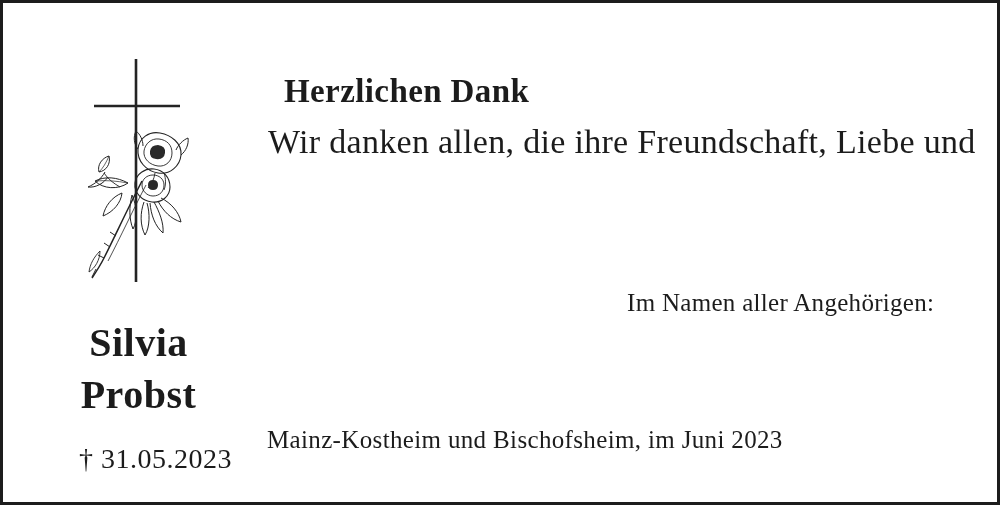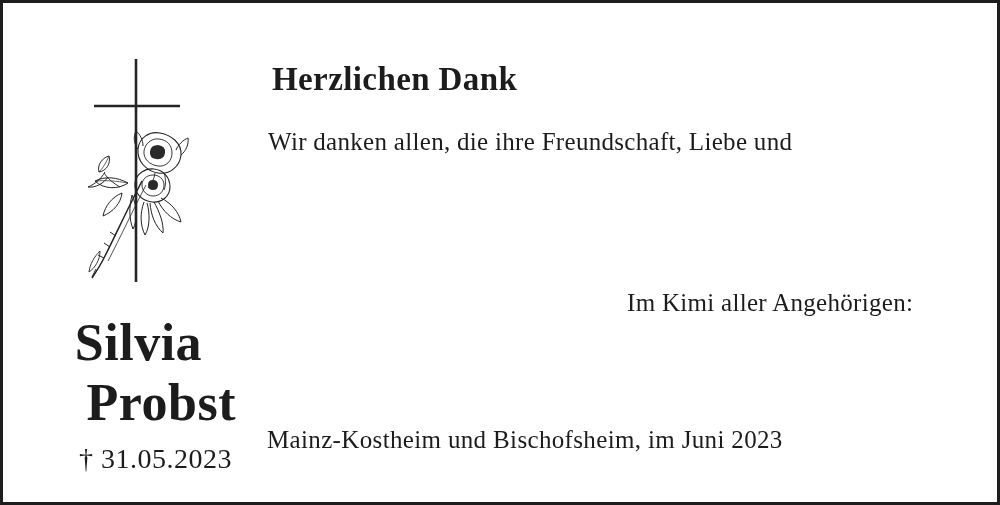"Herzlichen Dank" .heading { margin: 4px -> 16px }
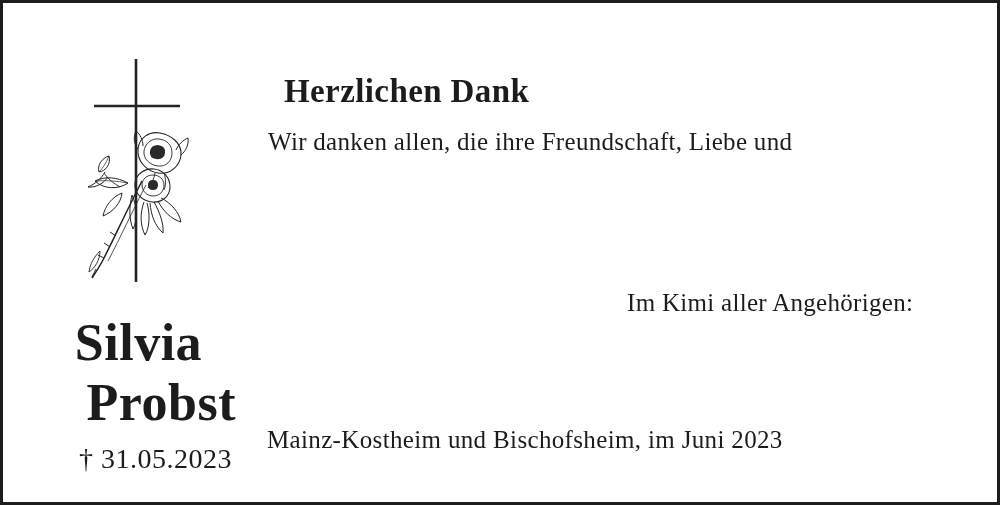"Wir danken allen, die ihre" .body-text { font-size: 25px -> 34px }
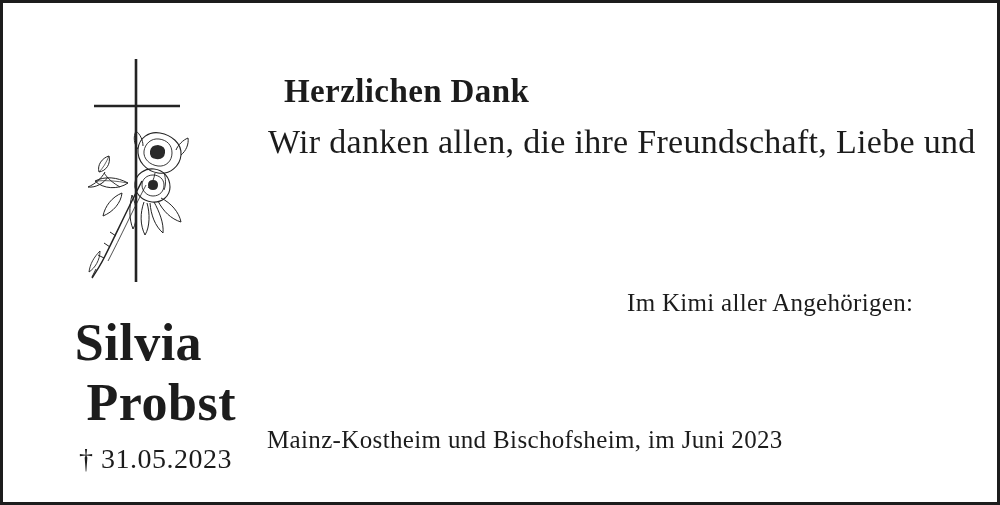"Im Kimi aller Angehörigen:" div.family-intro { text: Kimi -> Namen }
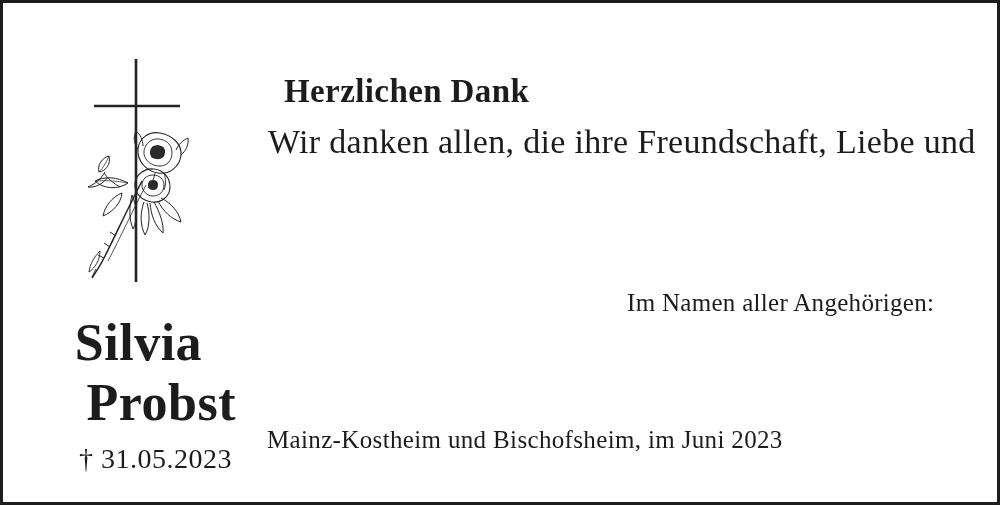"Silvia" .name-line { font-size: 52px -> 40px }
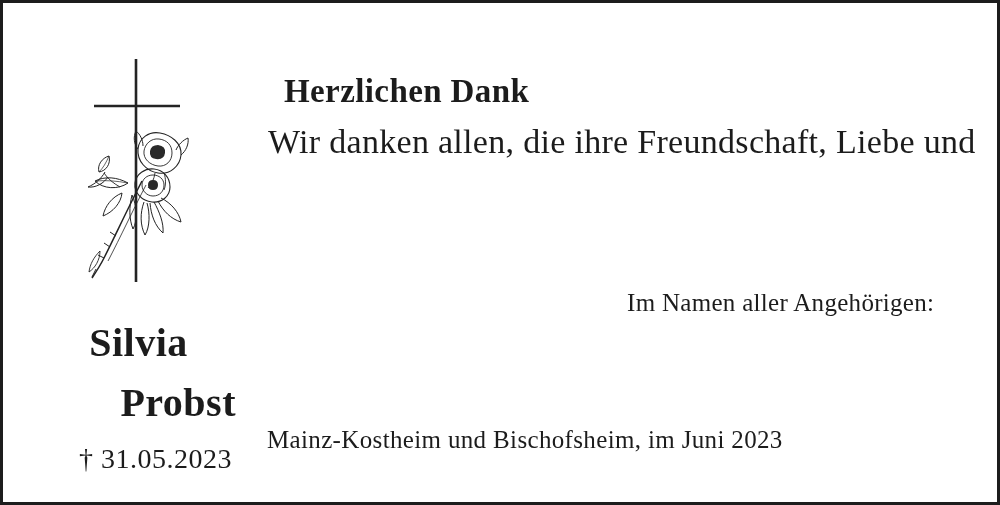"Probst" .name-line + .name-line { margin-top: 8px -> 0; text-align: right -> none }
